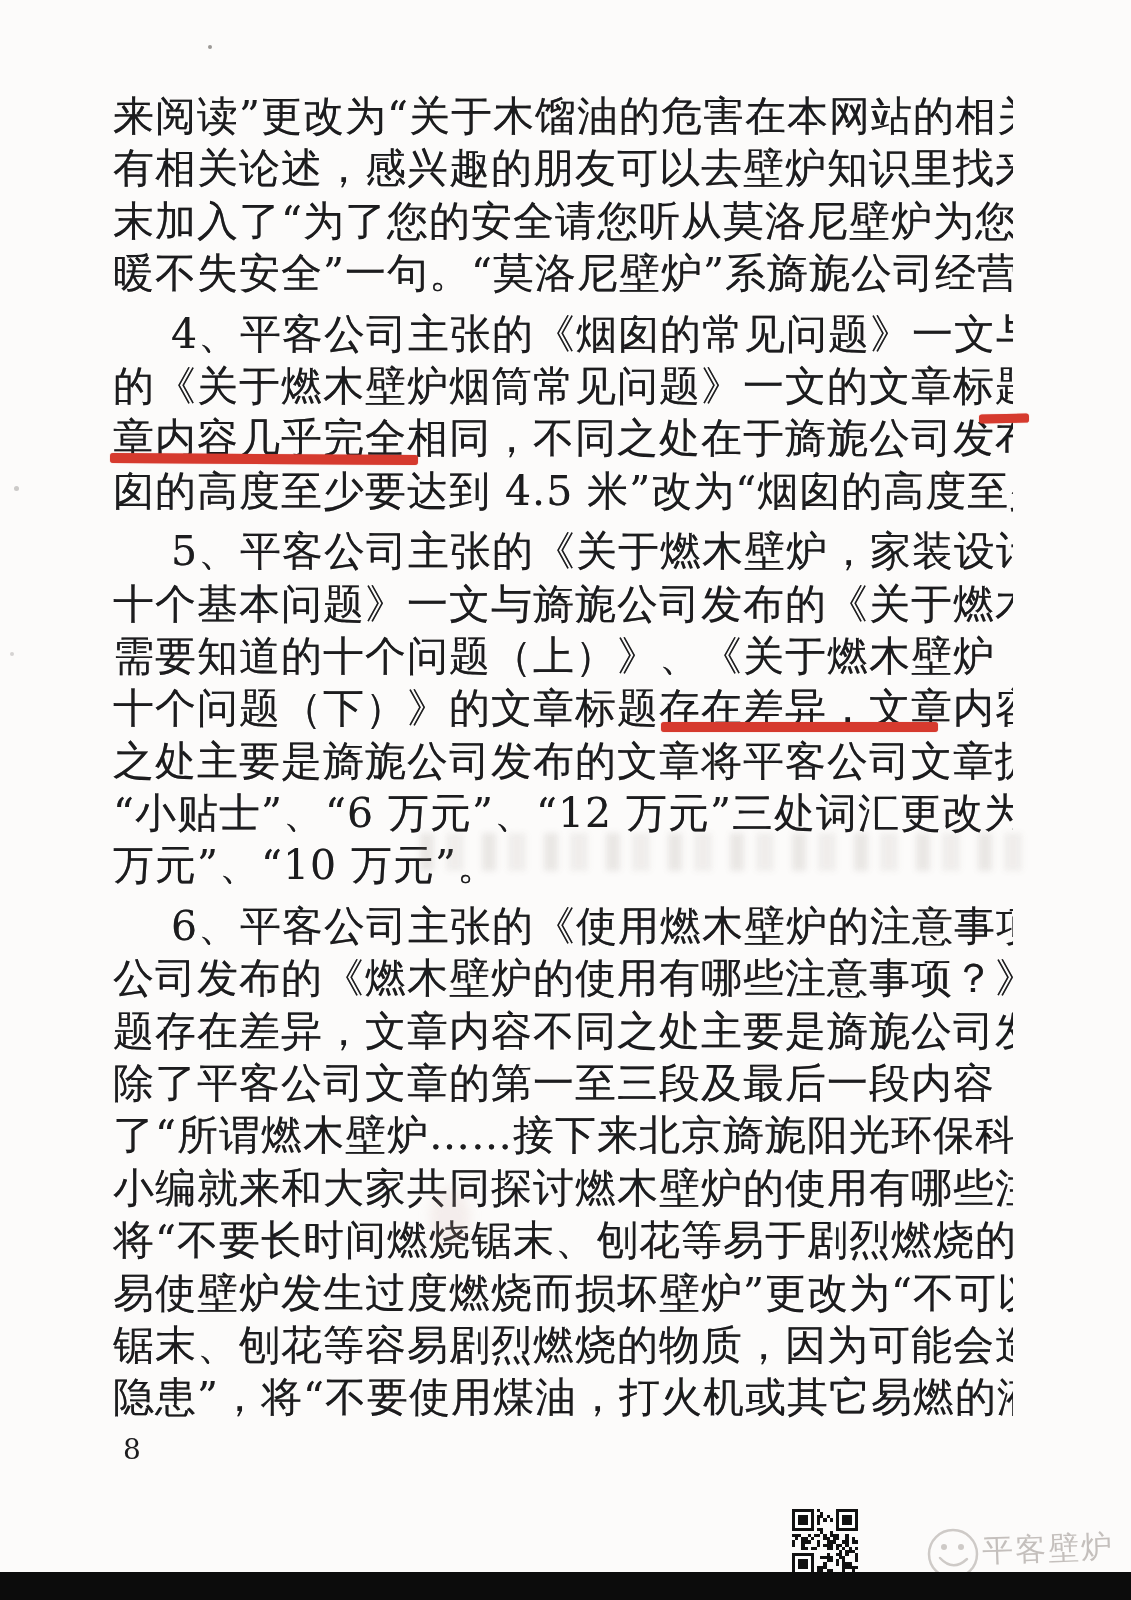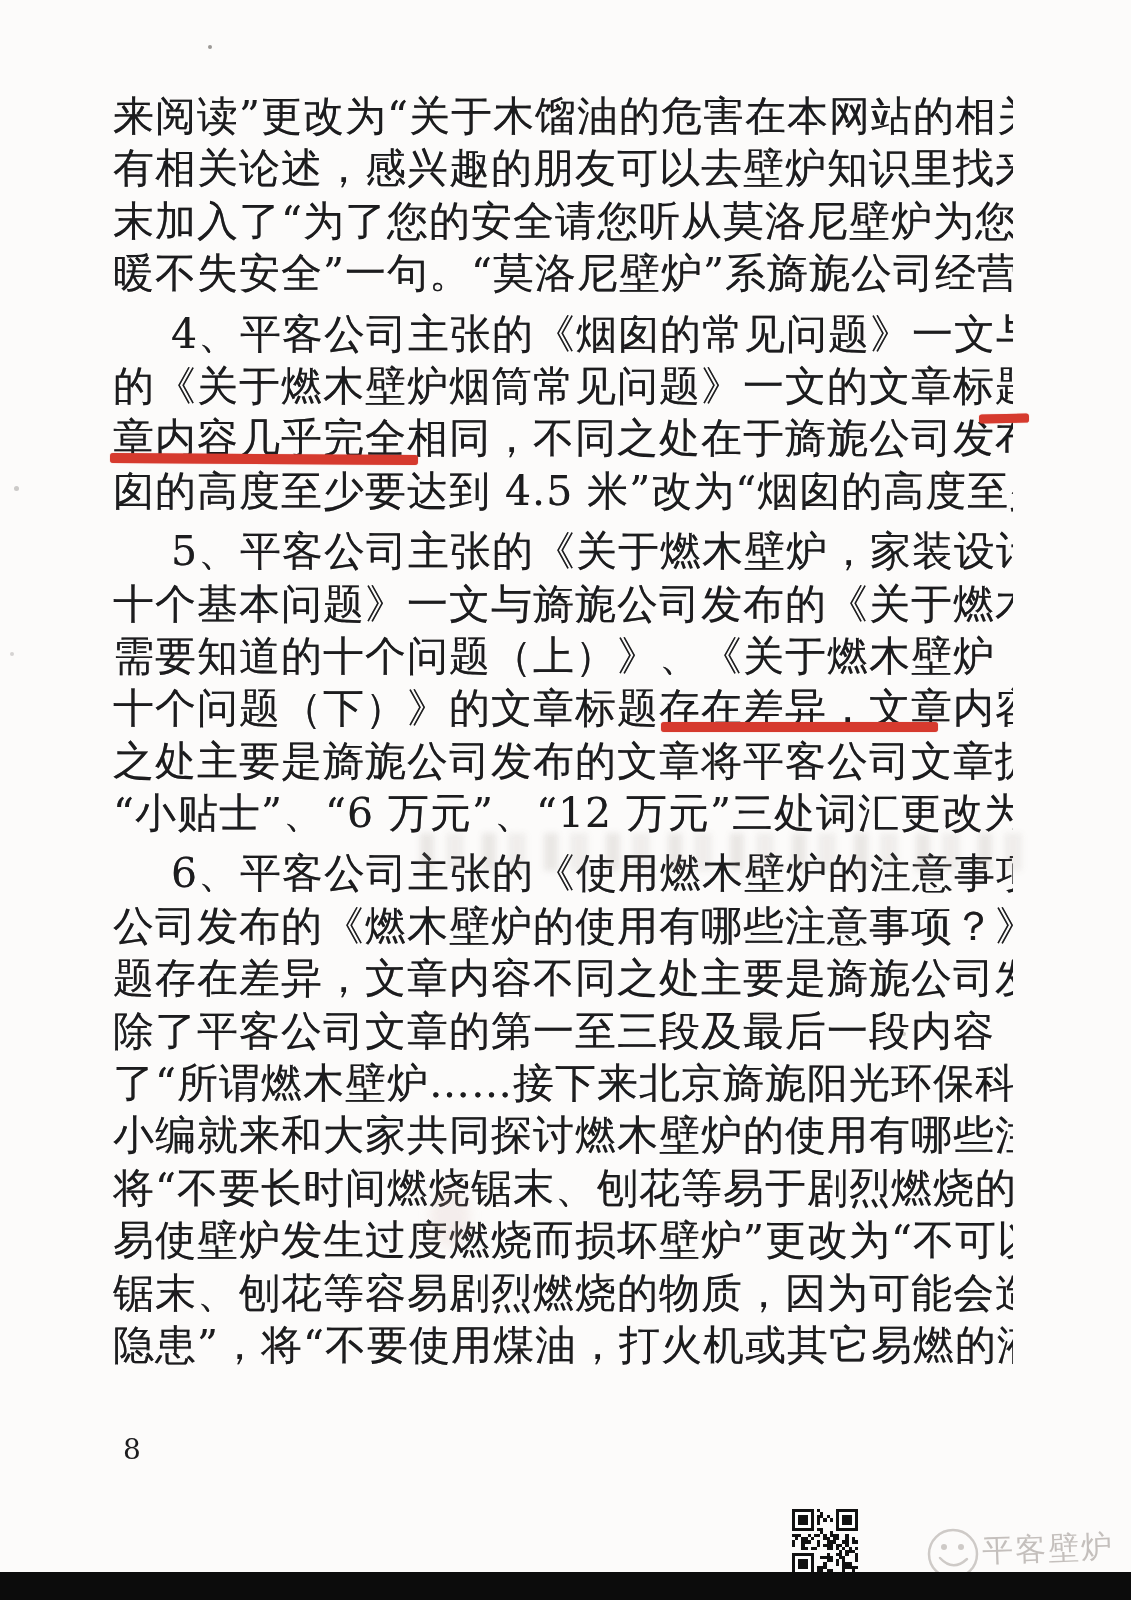"万元”、“10 万元”。" div.line { html: none -> <div>万元”、“10 万元”。</div> }
